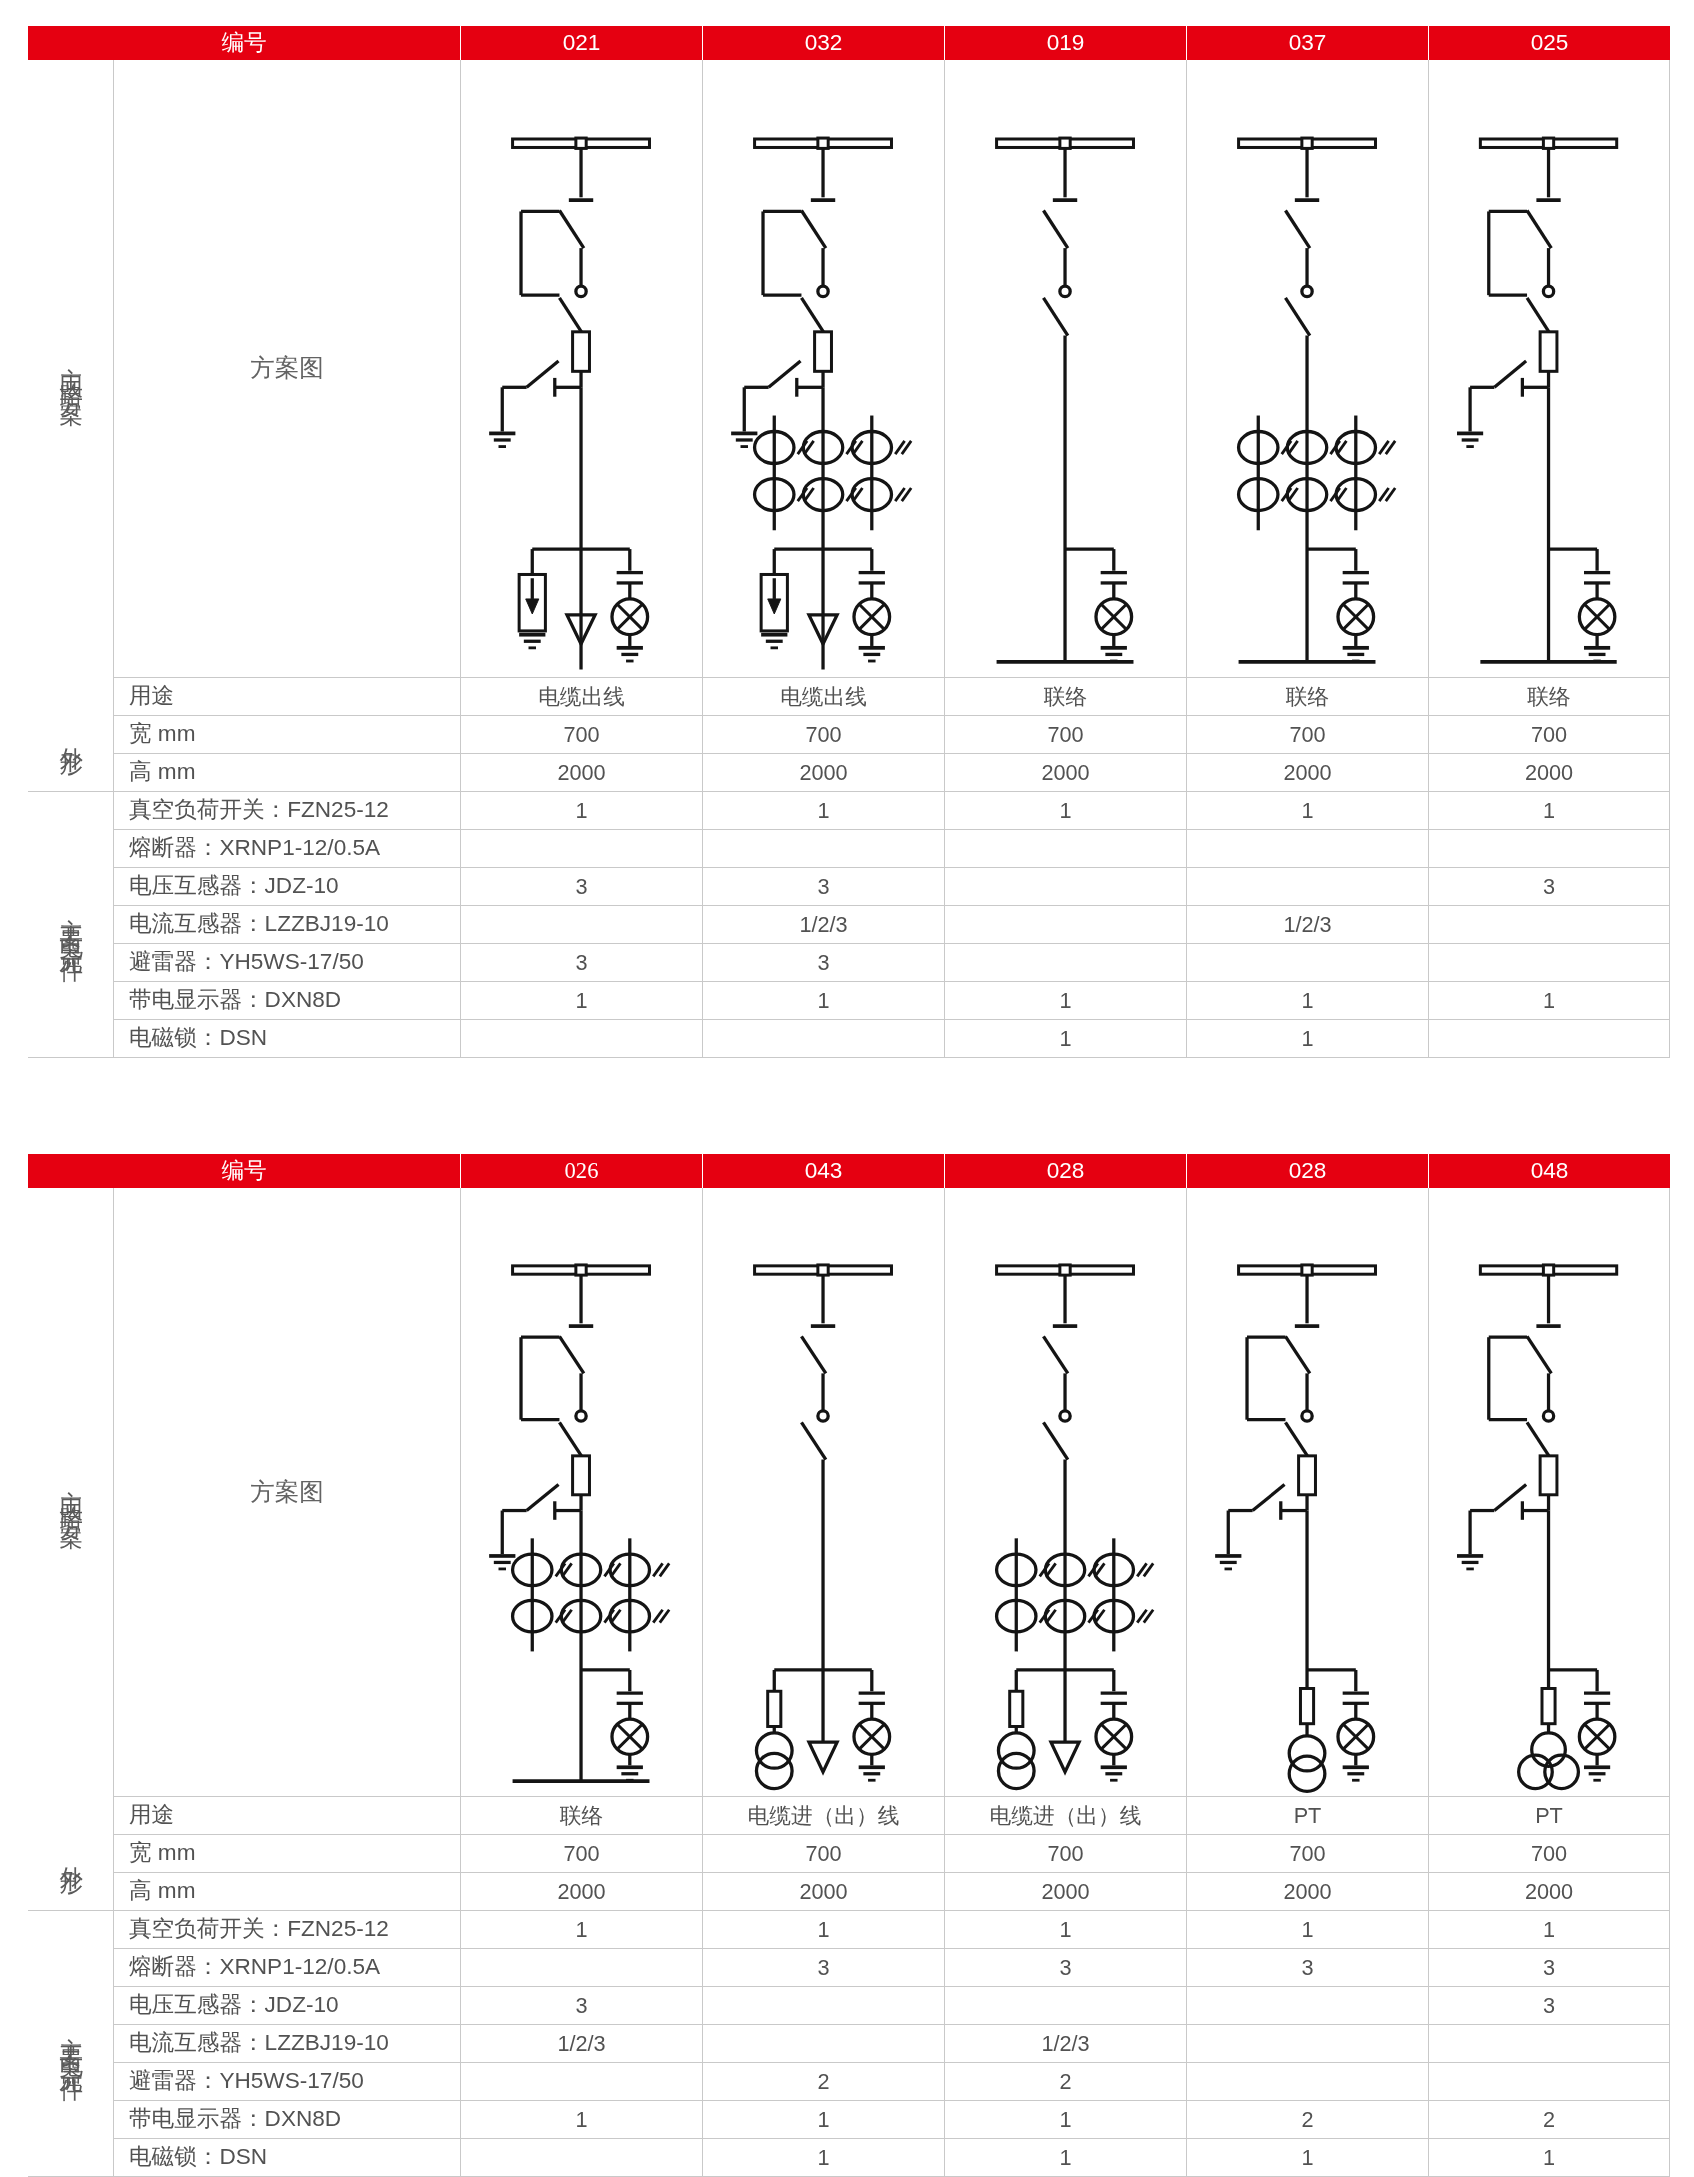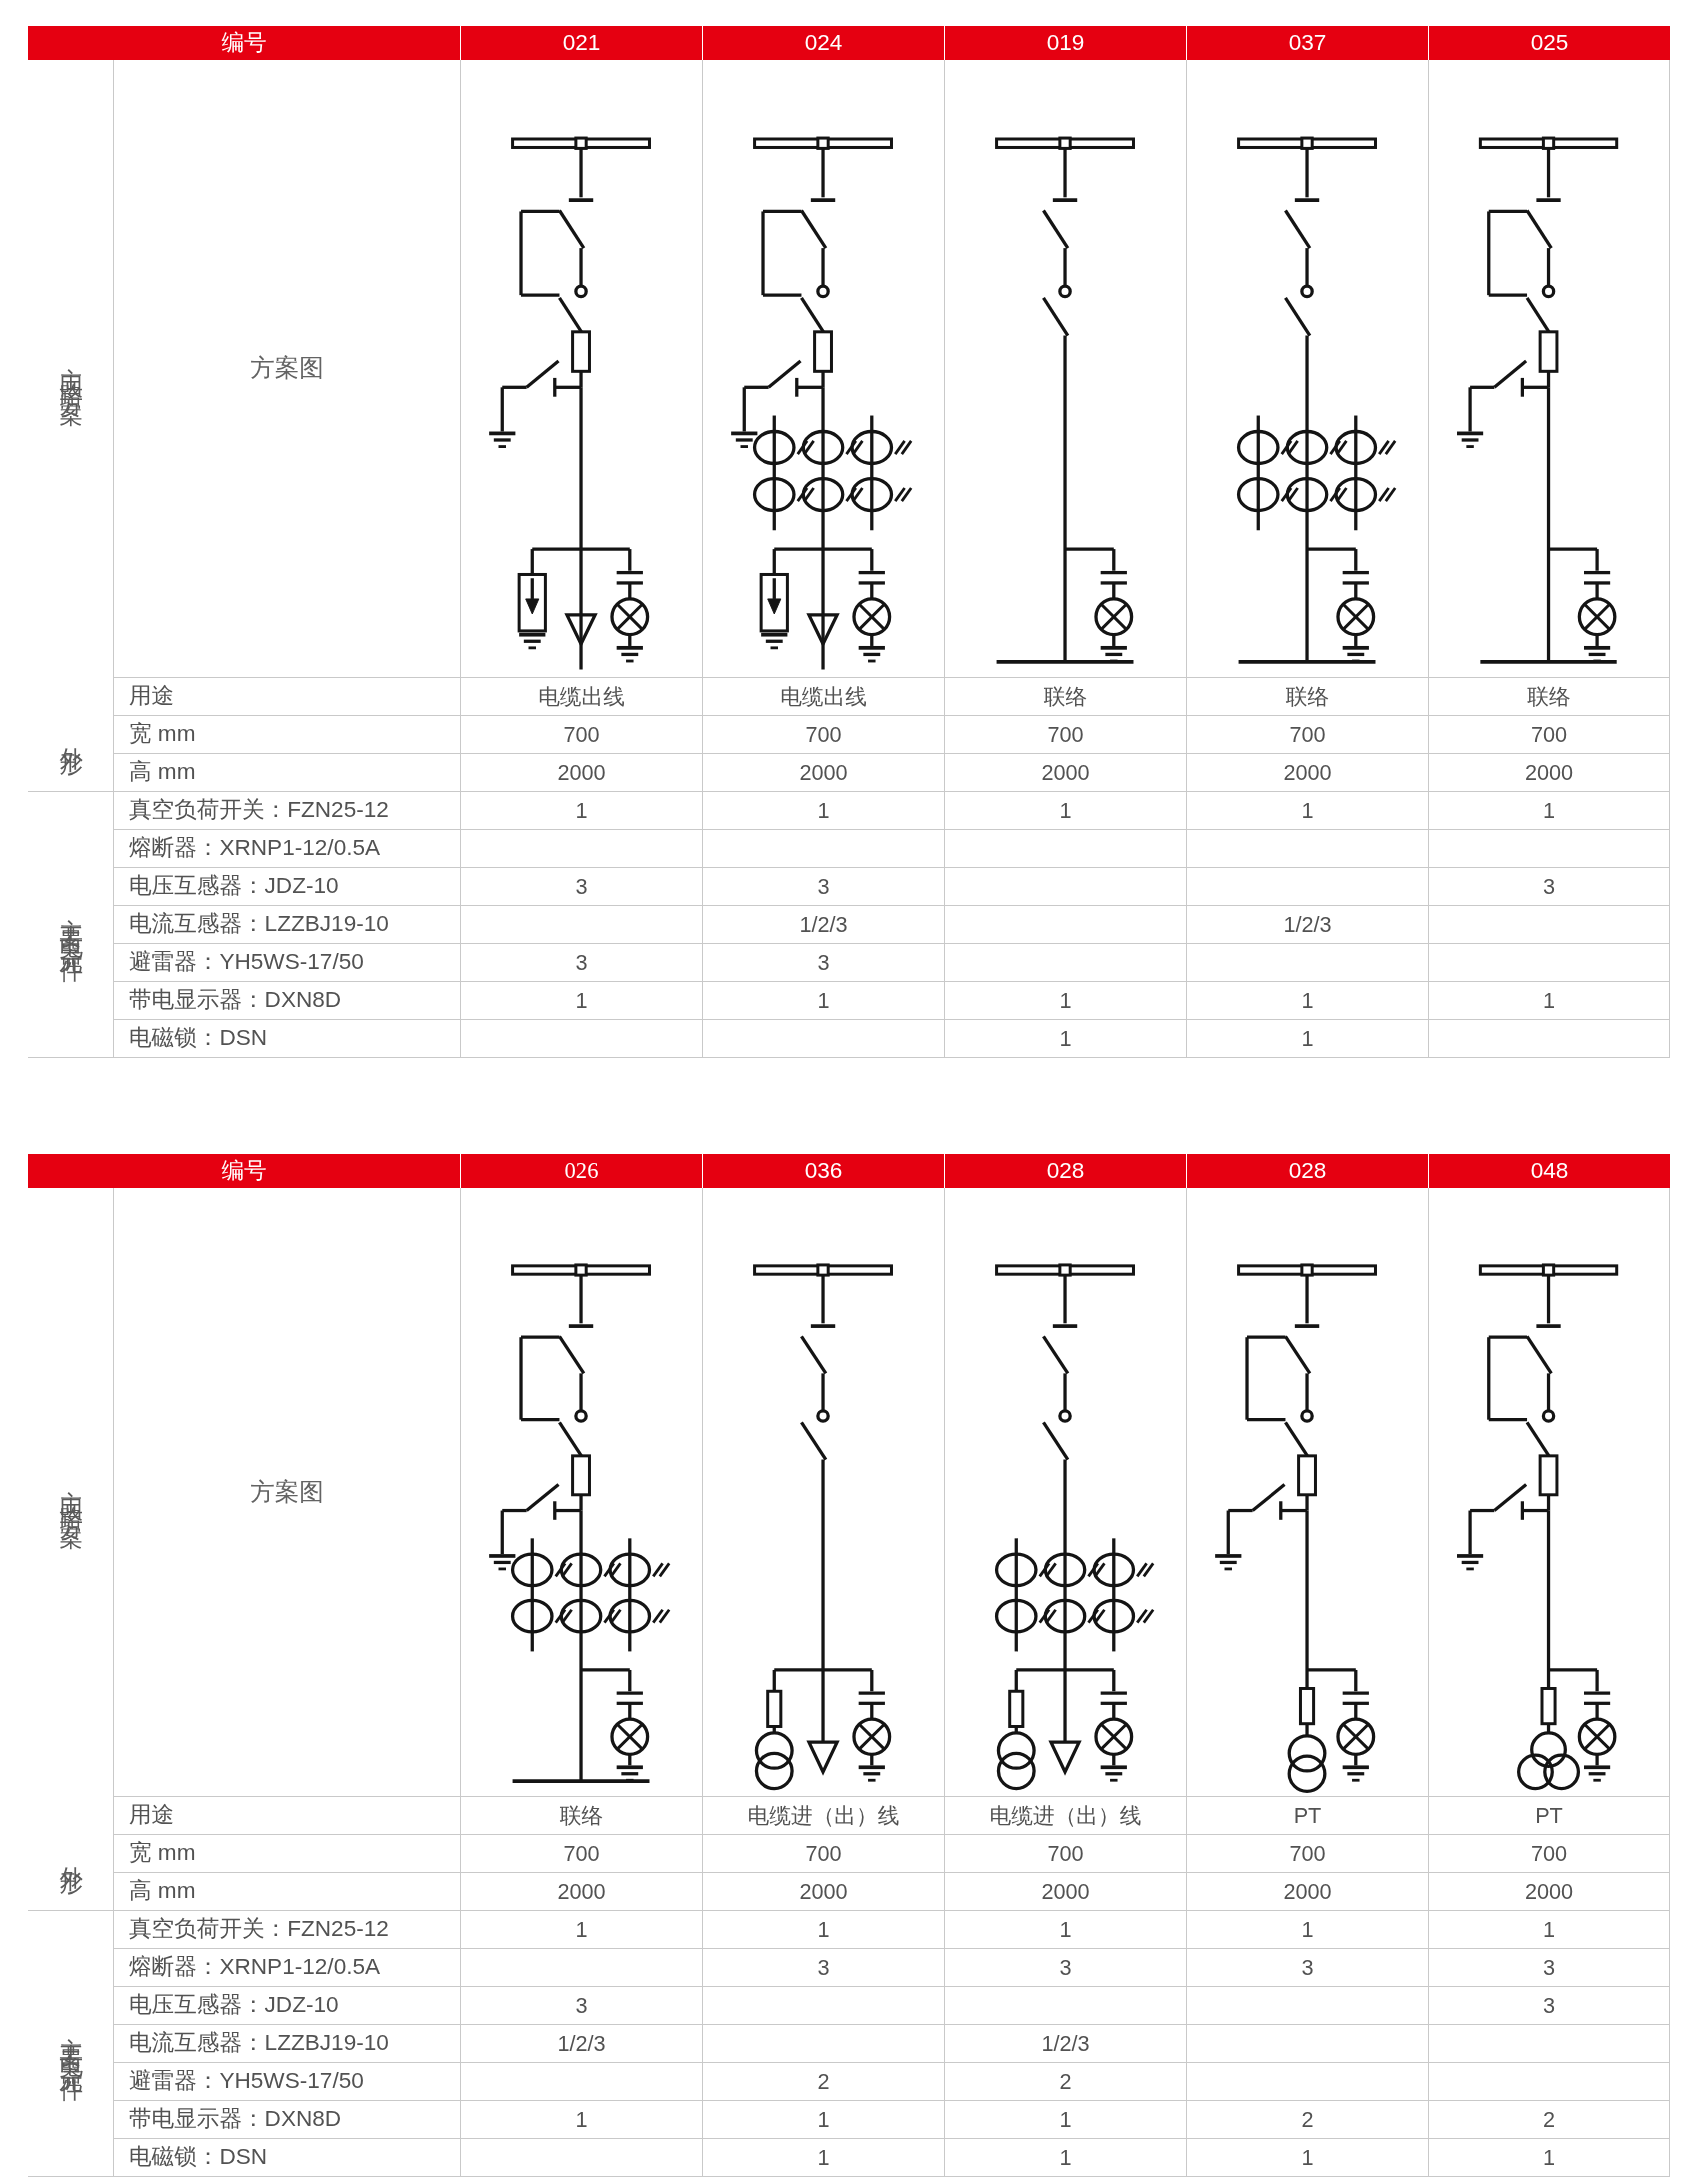"024" div.c { text: 024 -> 032 }
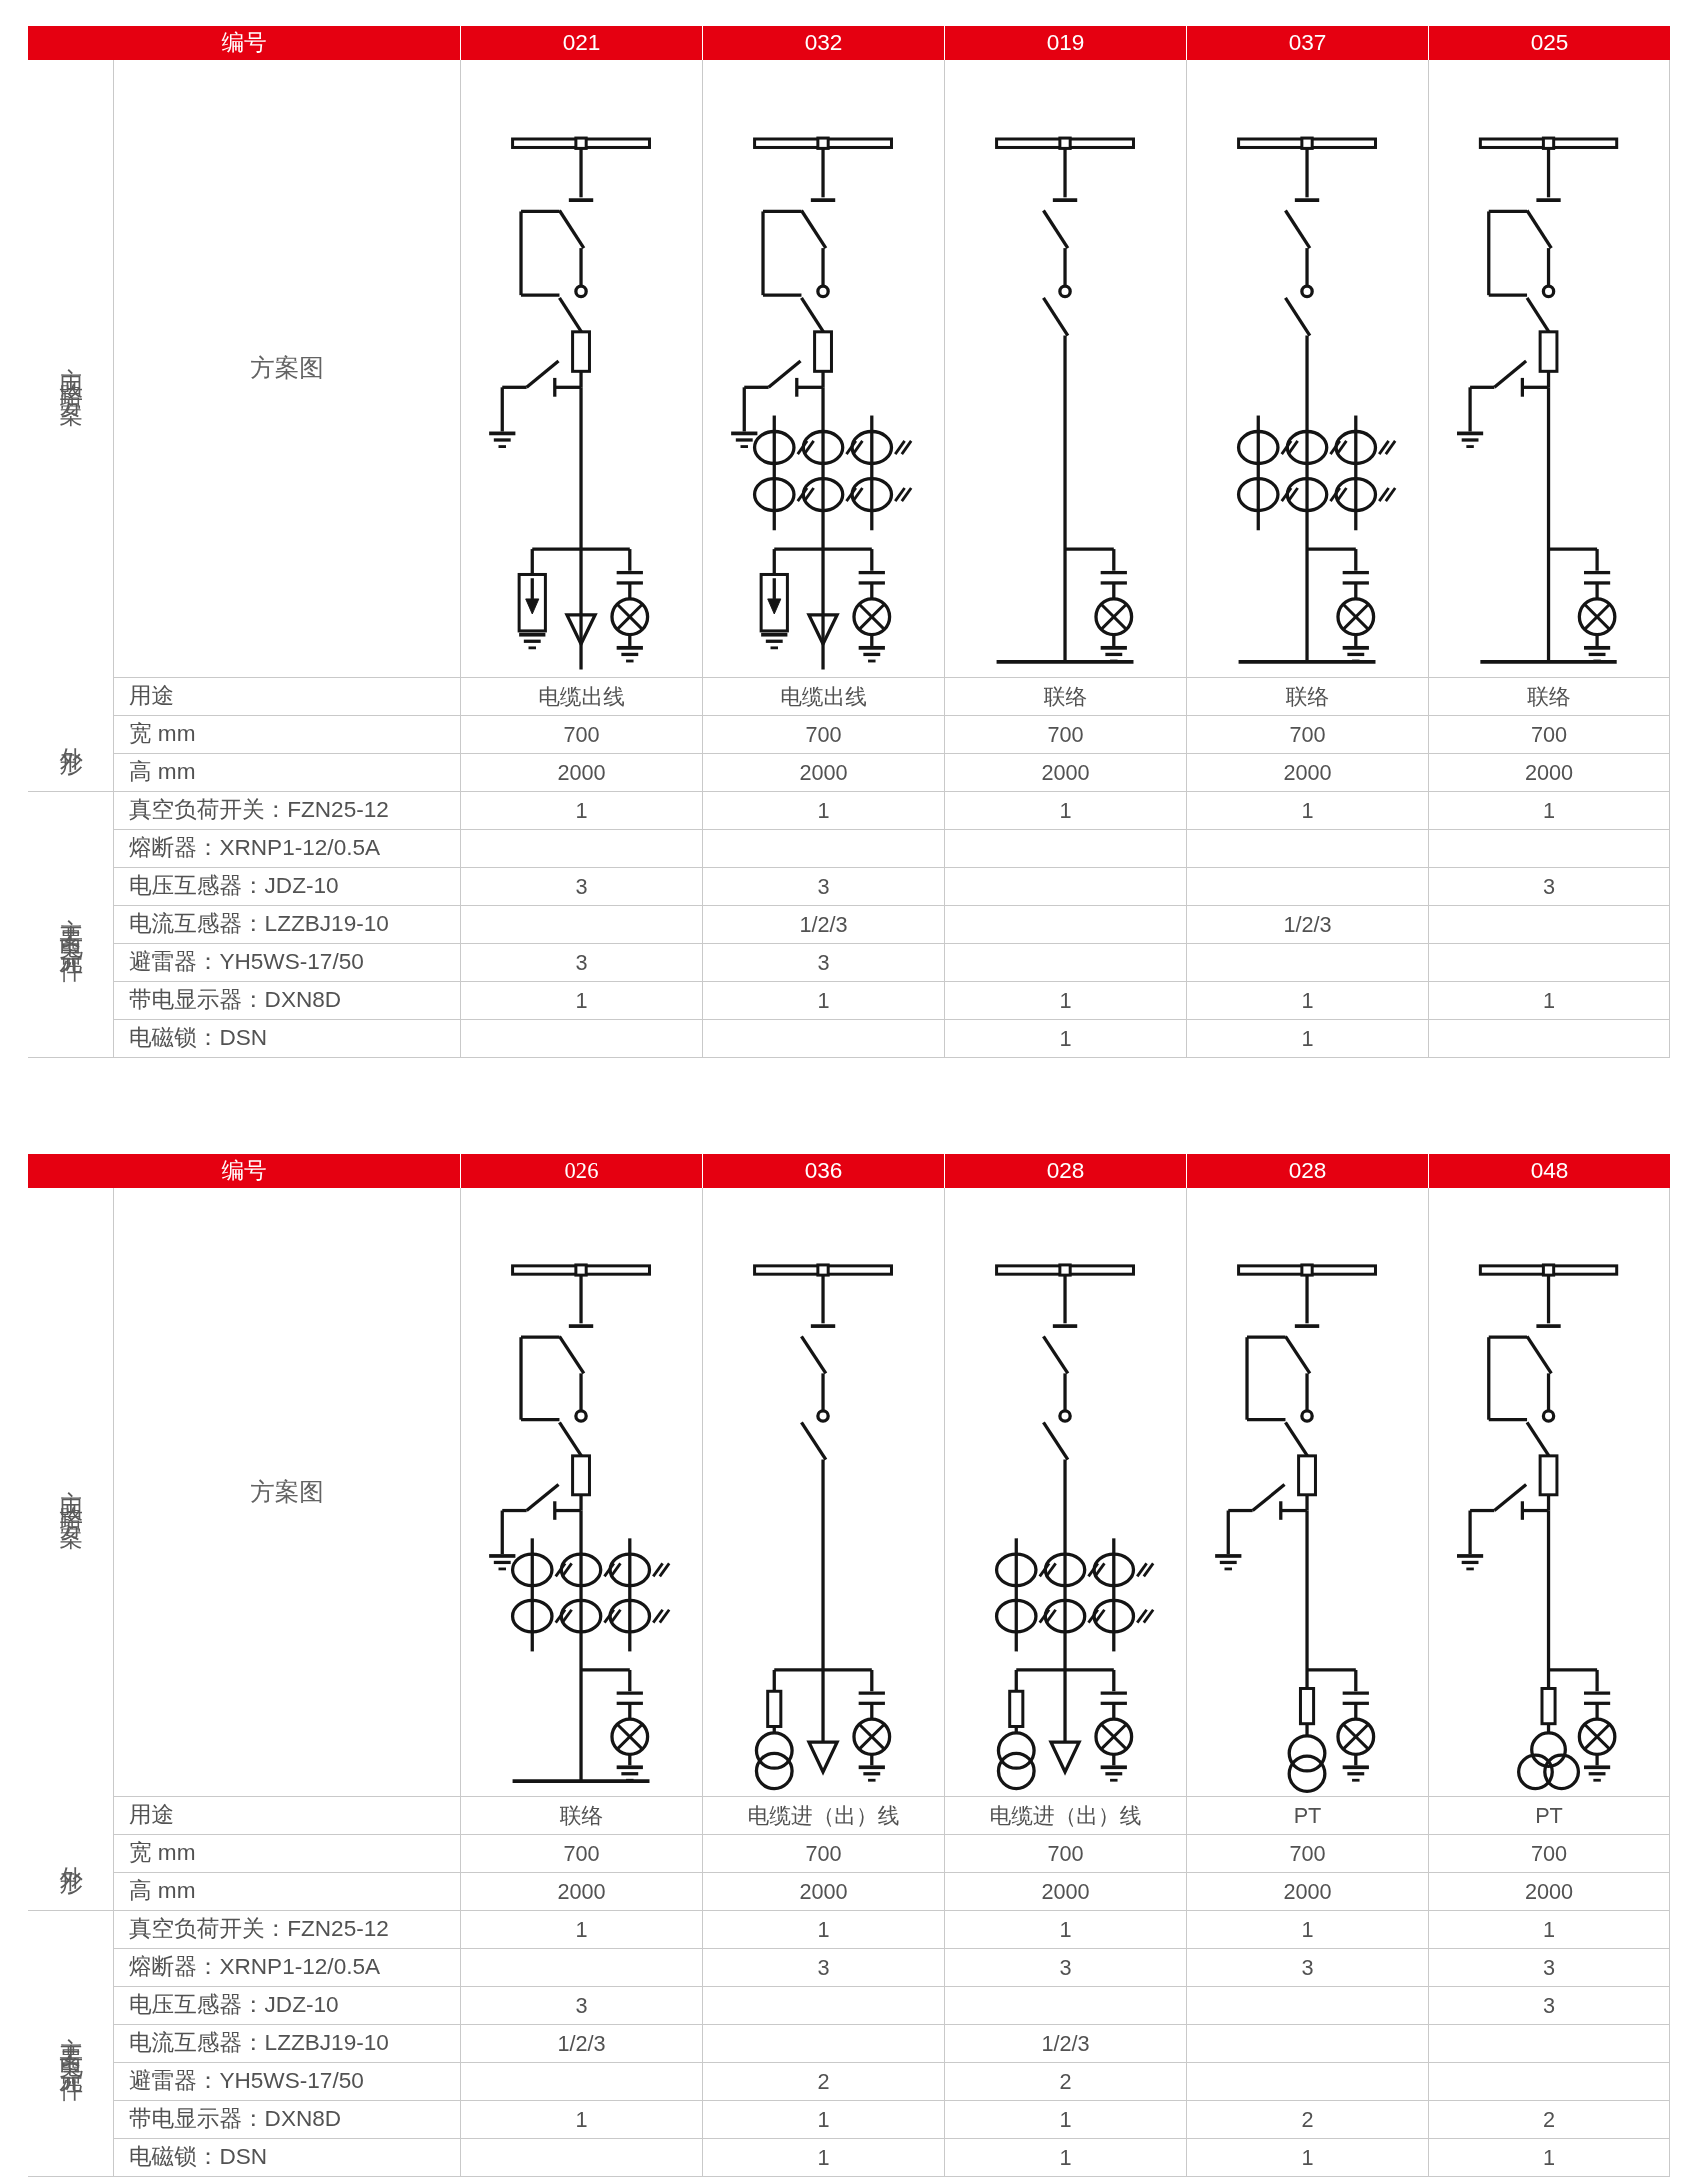"036" div.c { text: 036 -> 043 }
